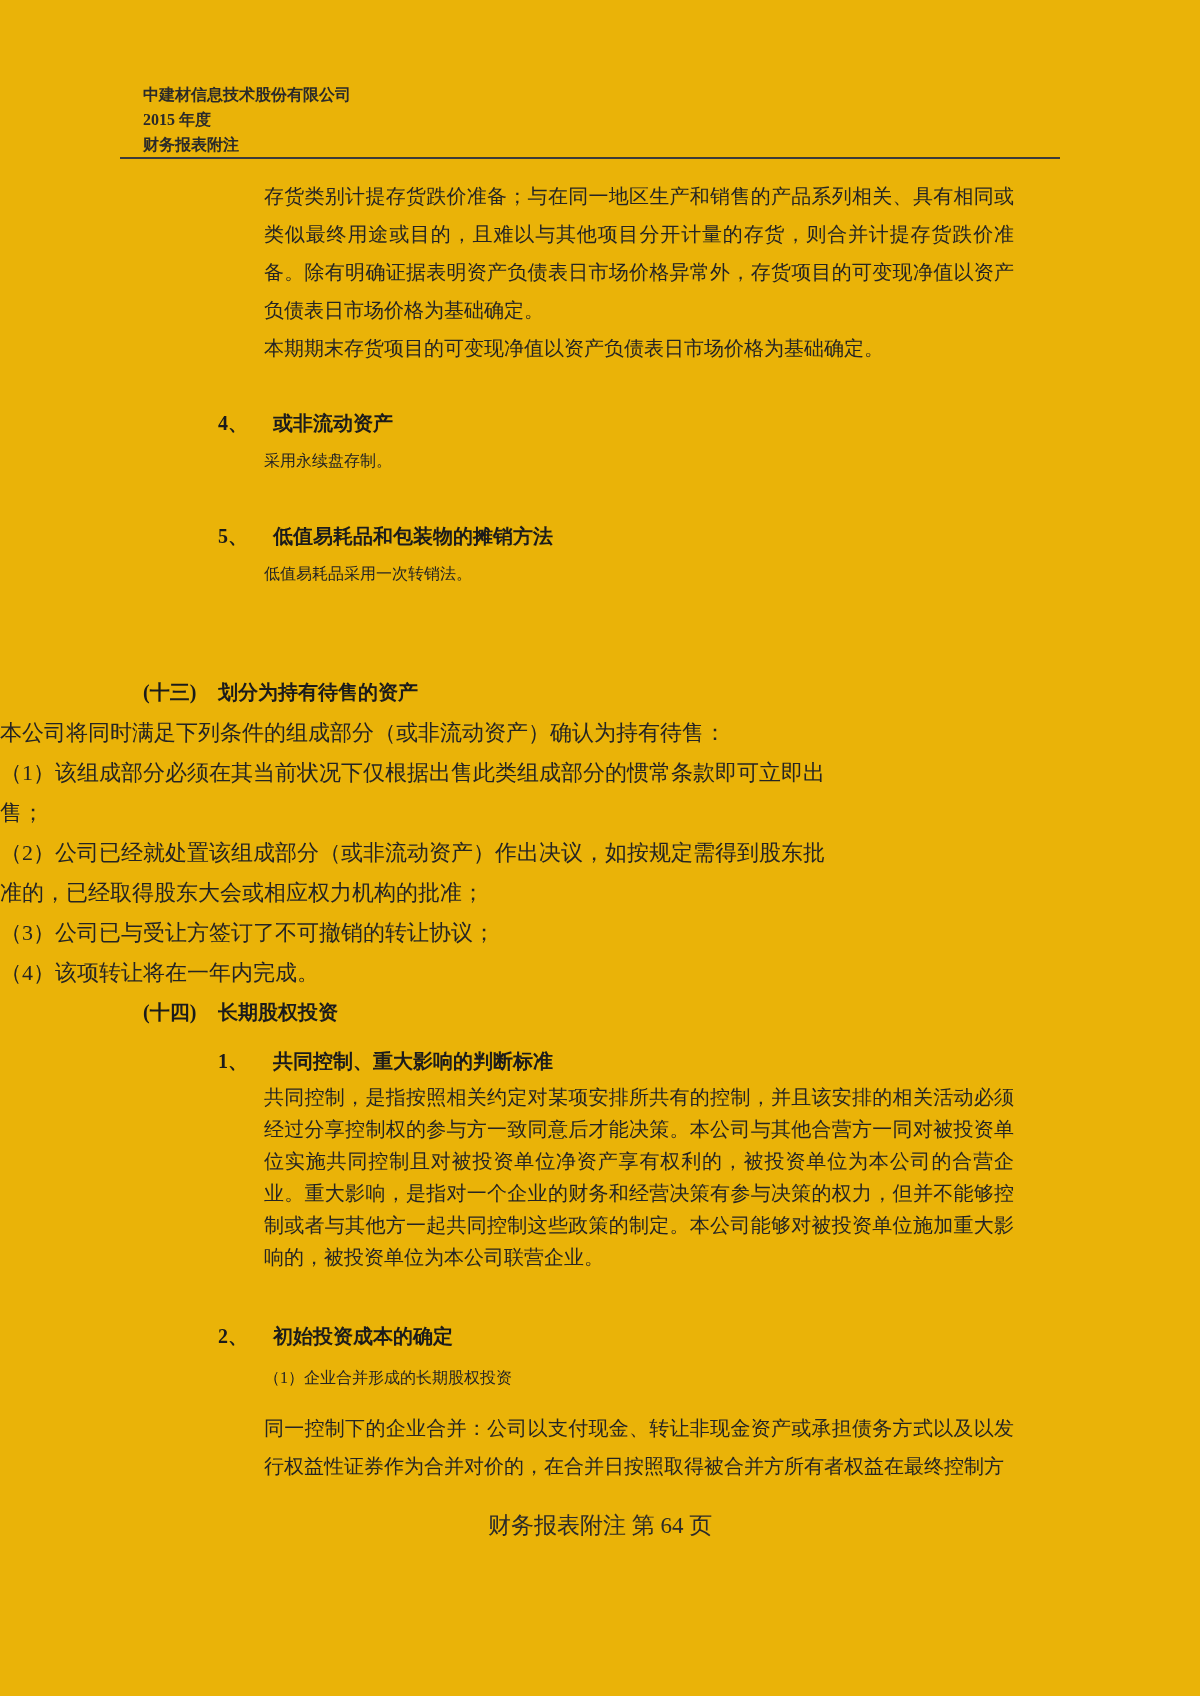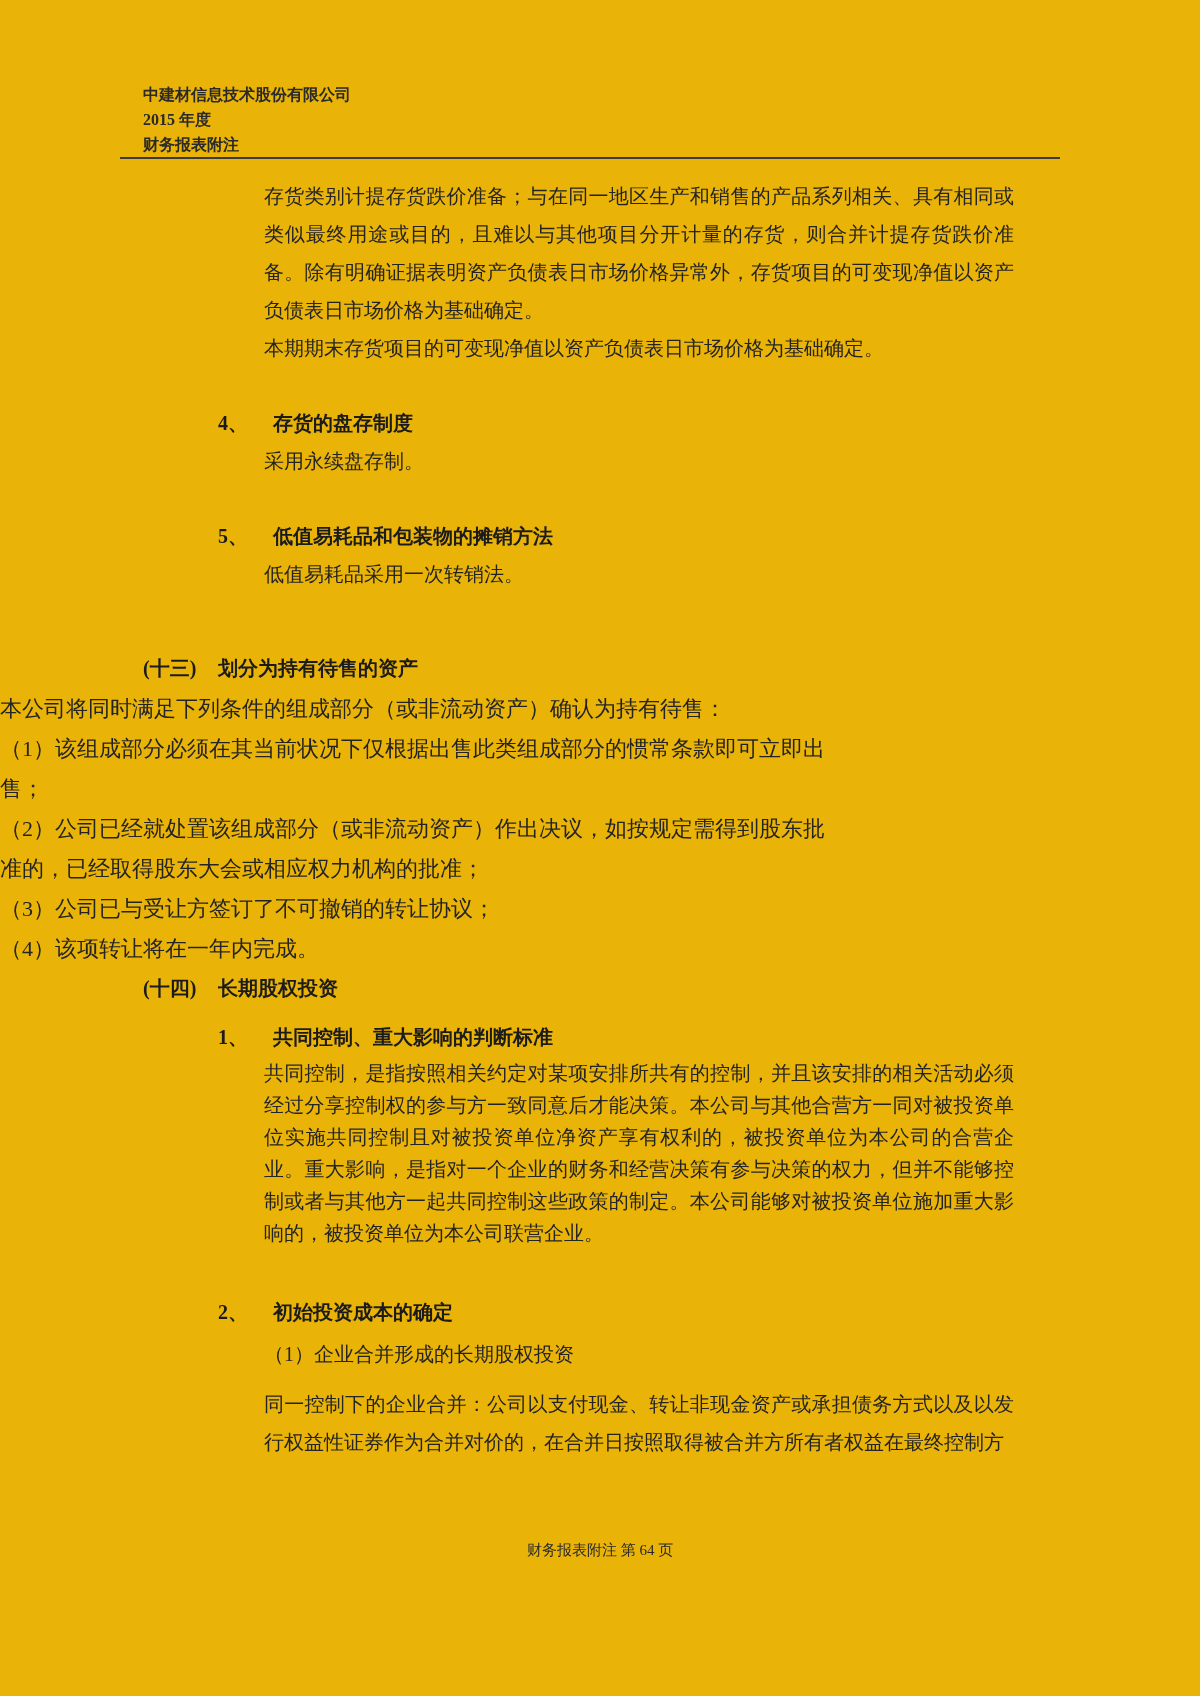"存货的盘存制度" span { text: 存货的盘存制度 -> 或非流动资产 }
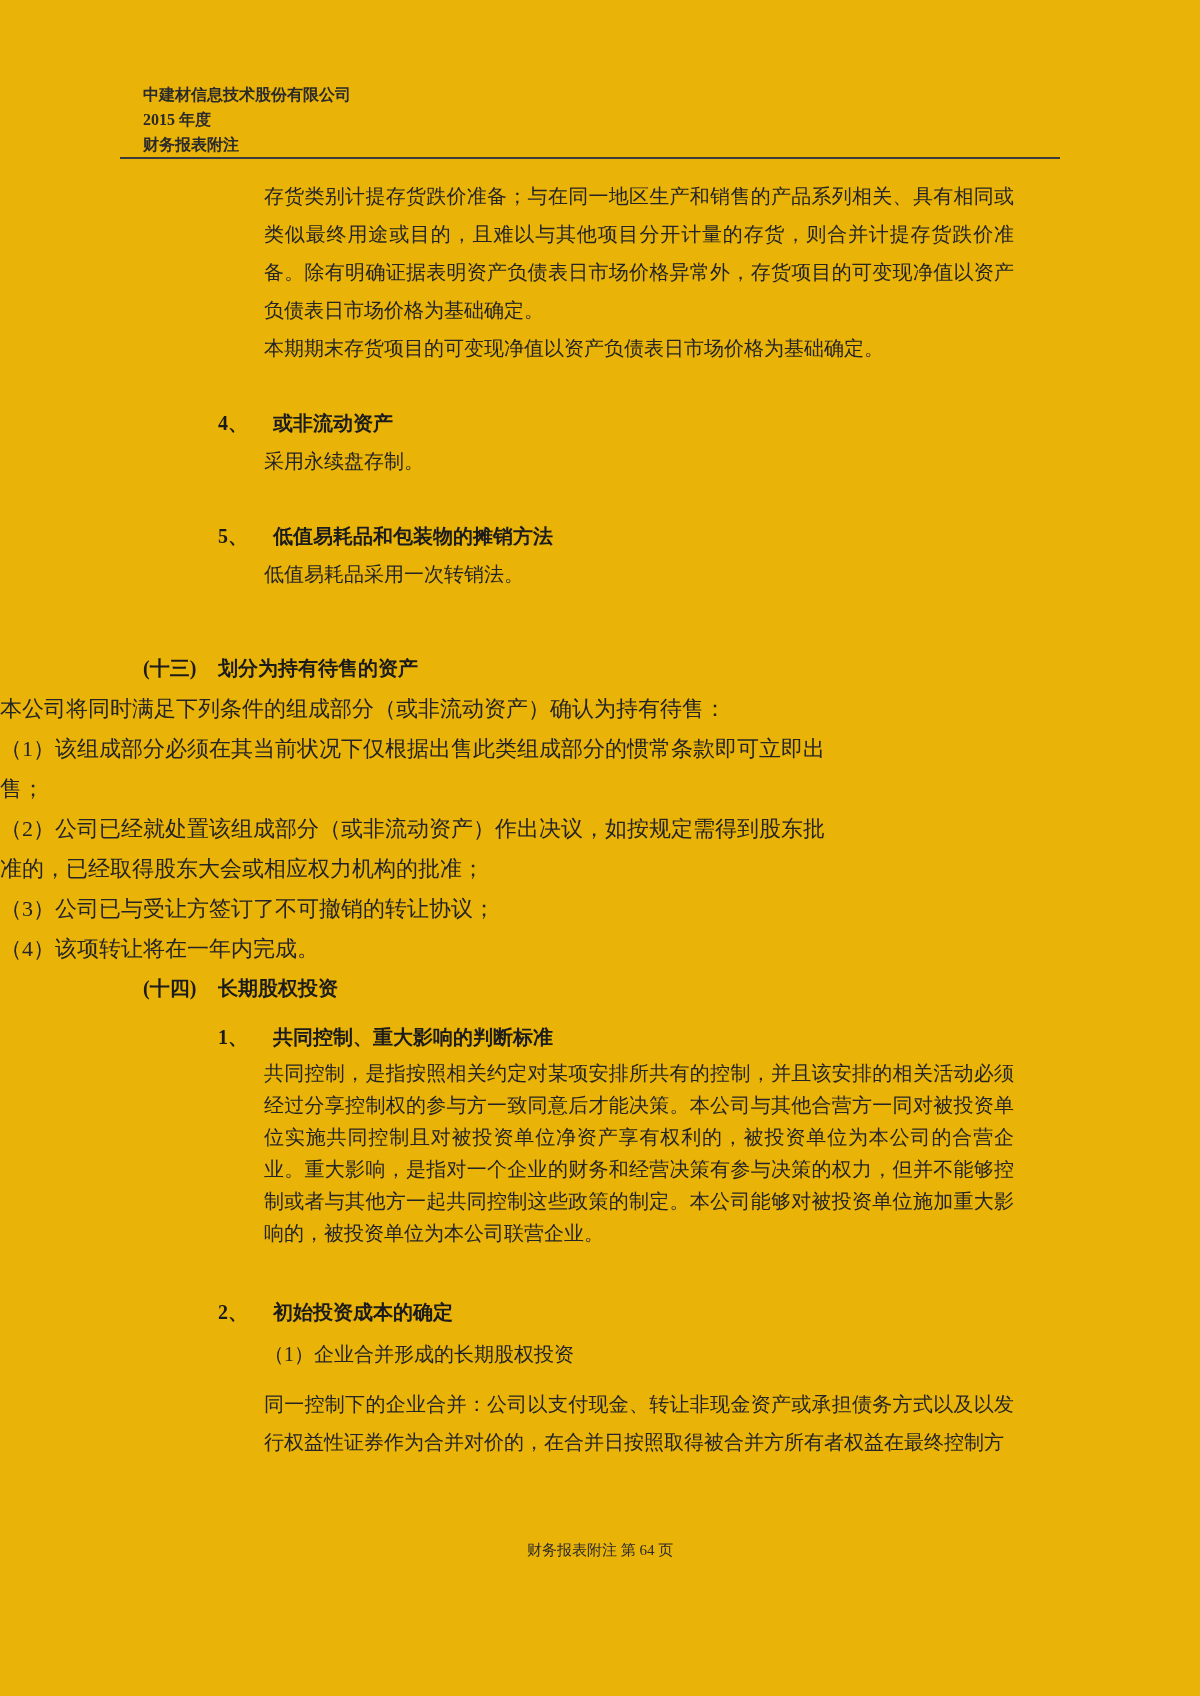"采用永续盘存制。" .plain-line { font-size: 20px -> 16px }
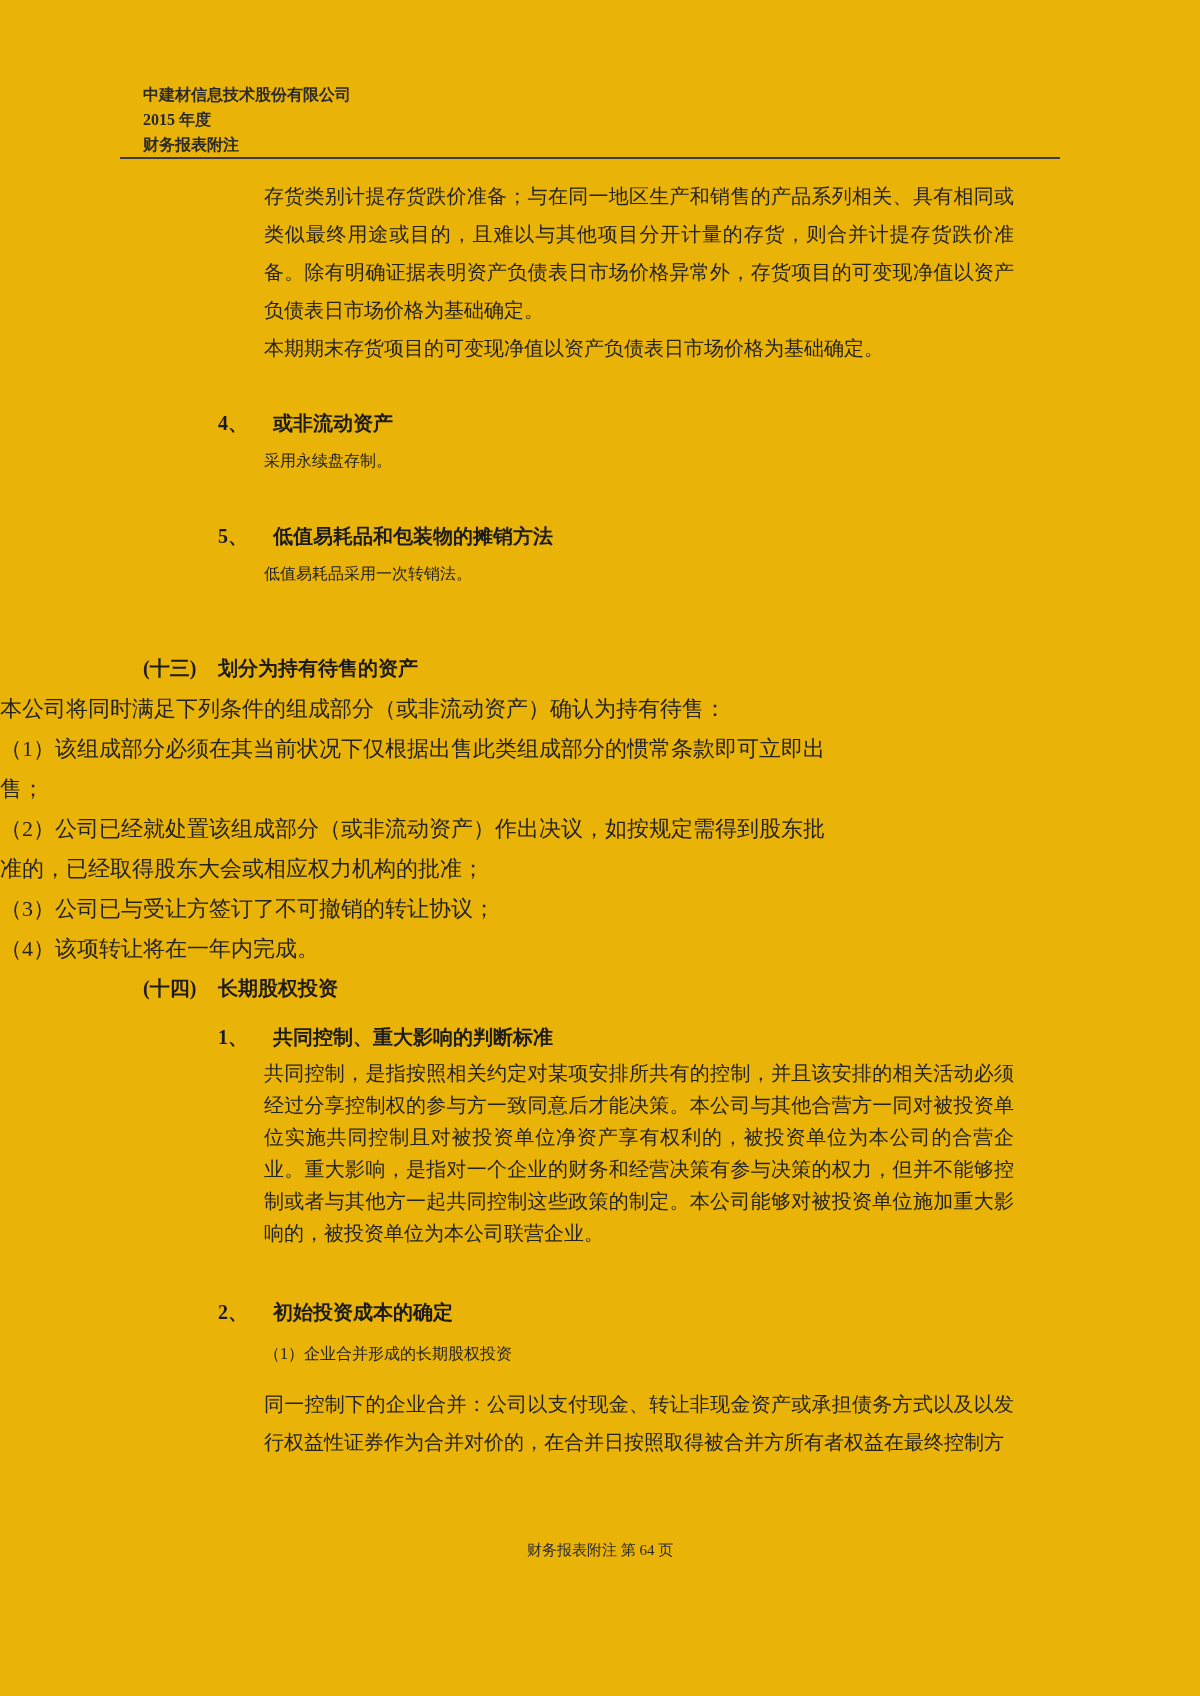"(十三) 划分为持有待售的资产" .sec13-head { margin-top: 56px -> 80px }
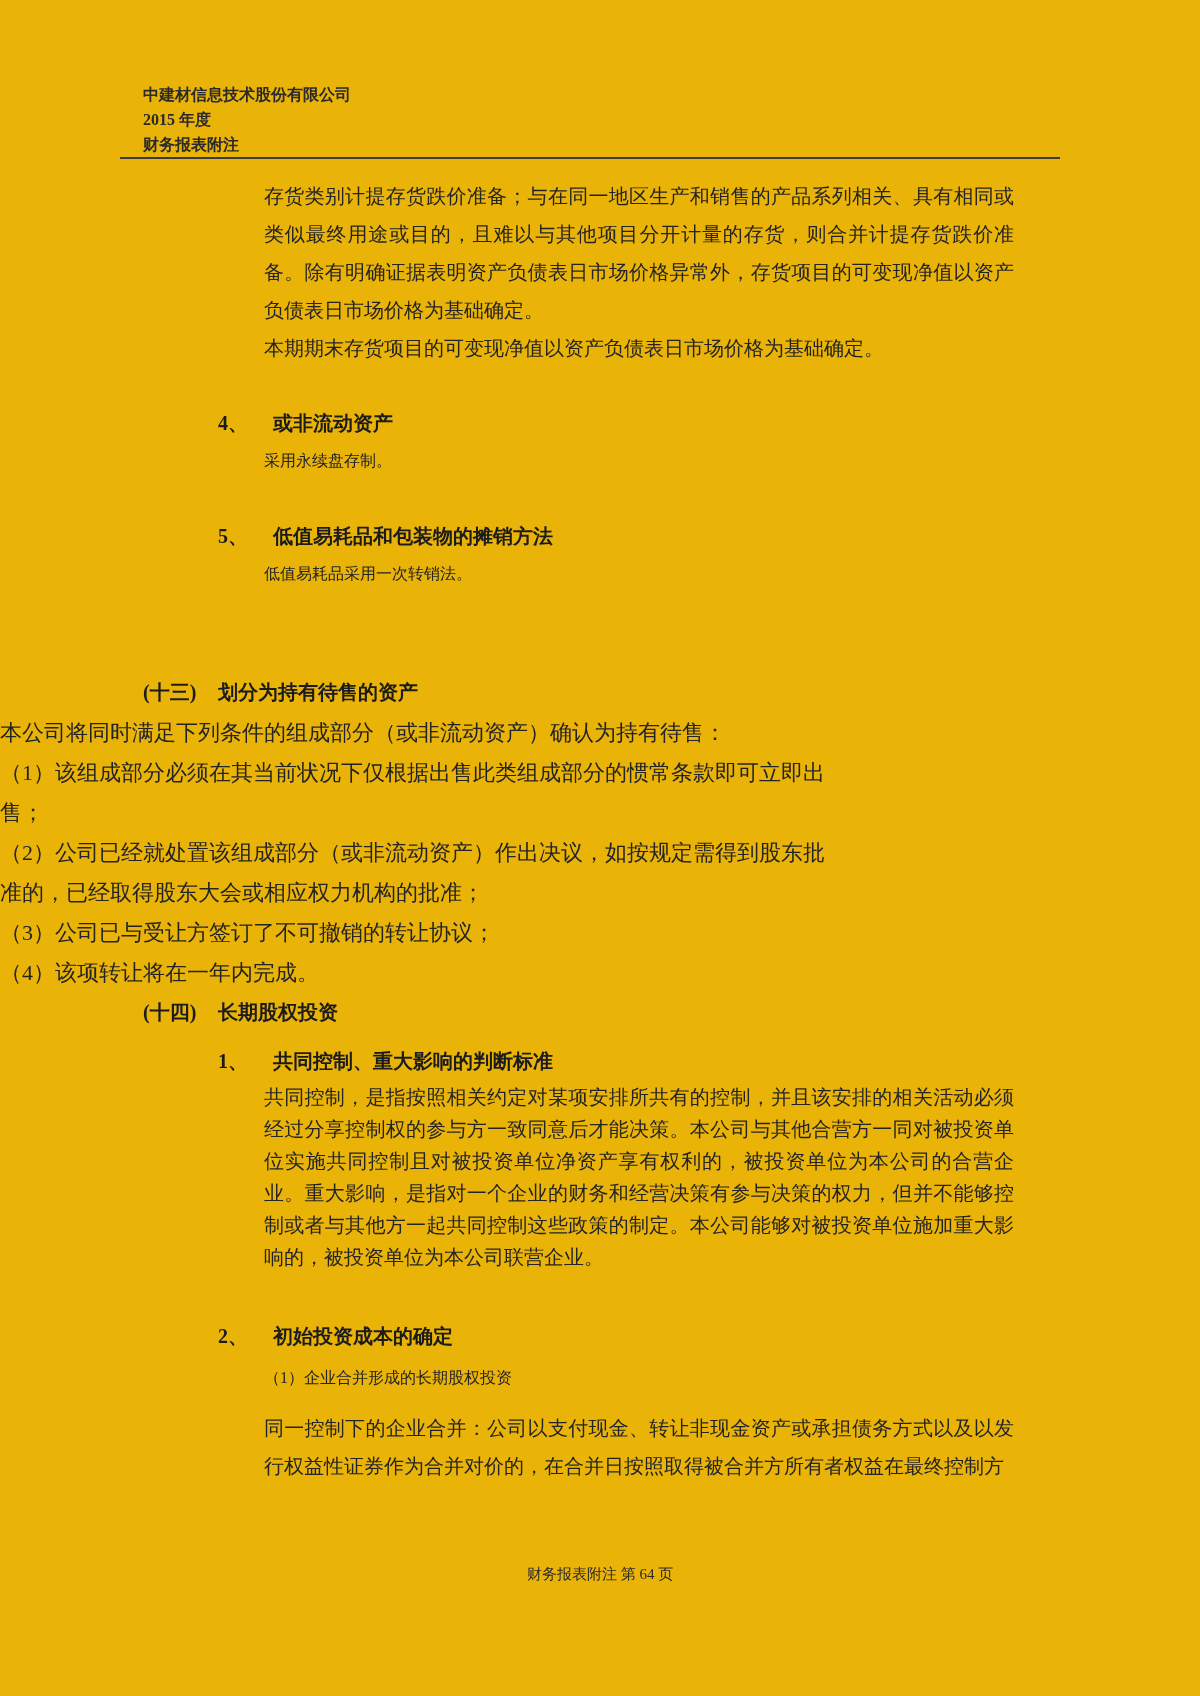"财务报表附注 第 64 页" .doc-footer { font-size: 15px -> 23px; margin-top: 76px -> 28px }
